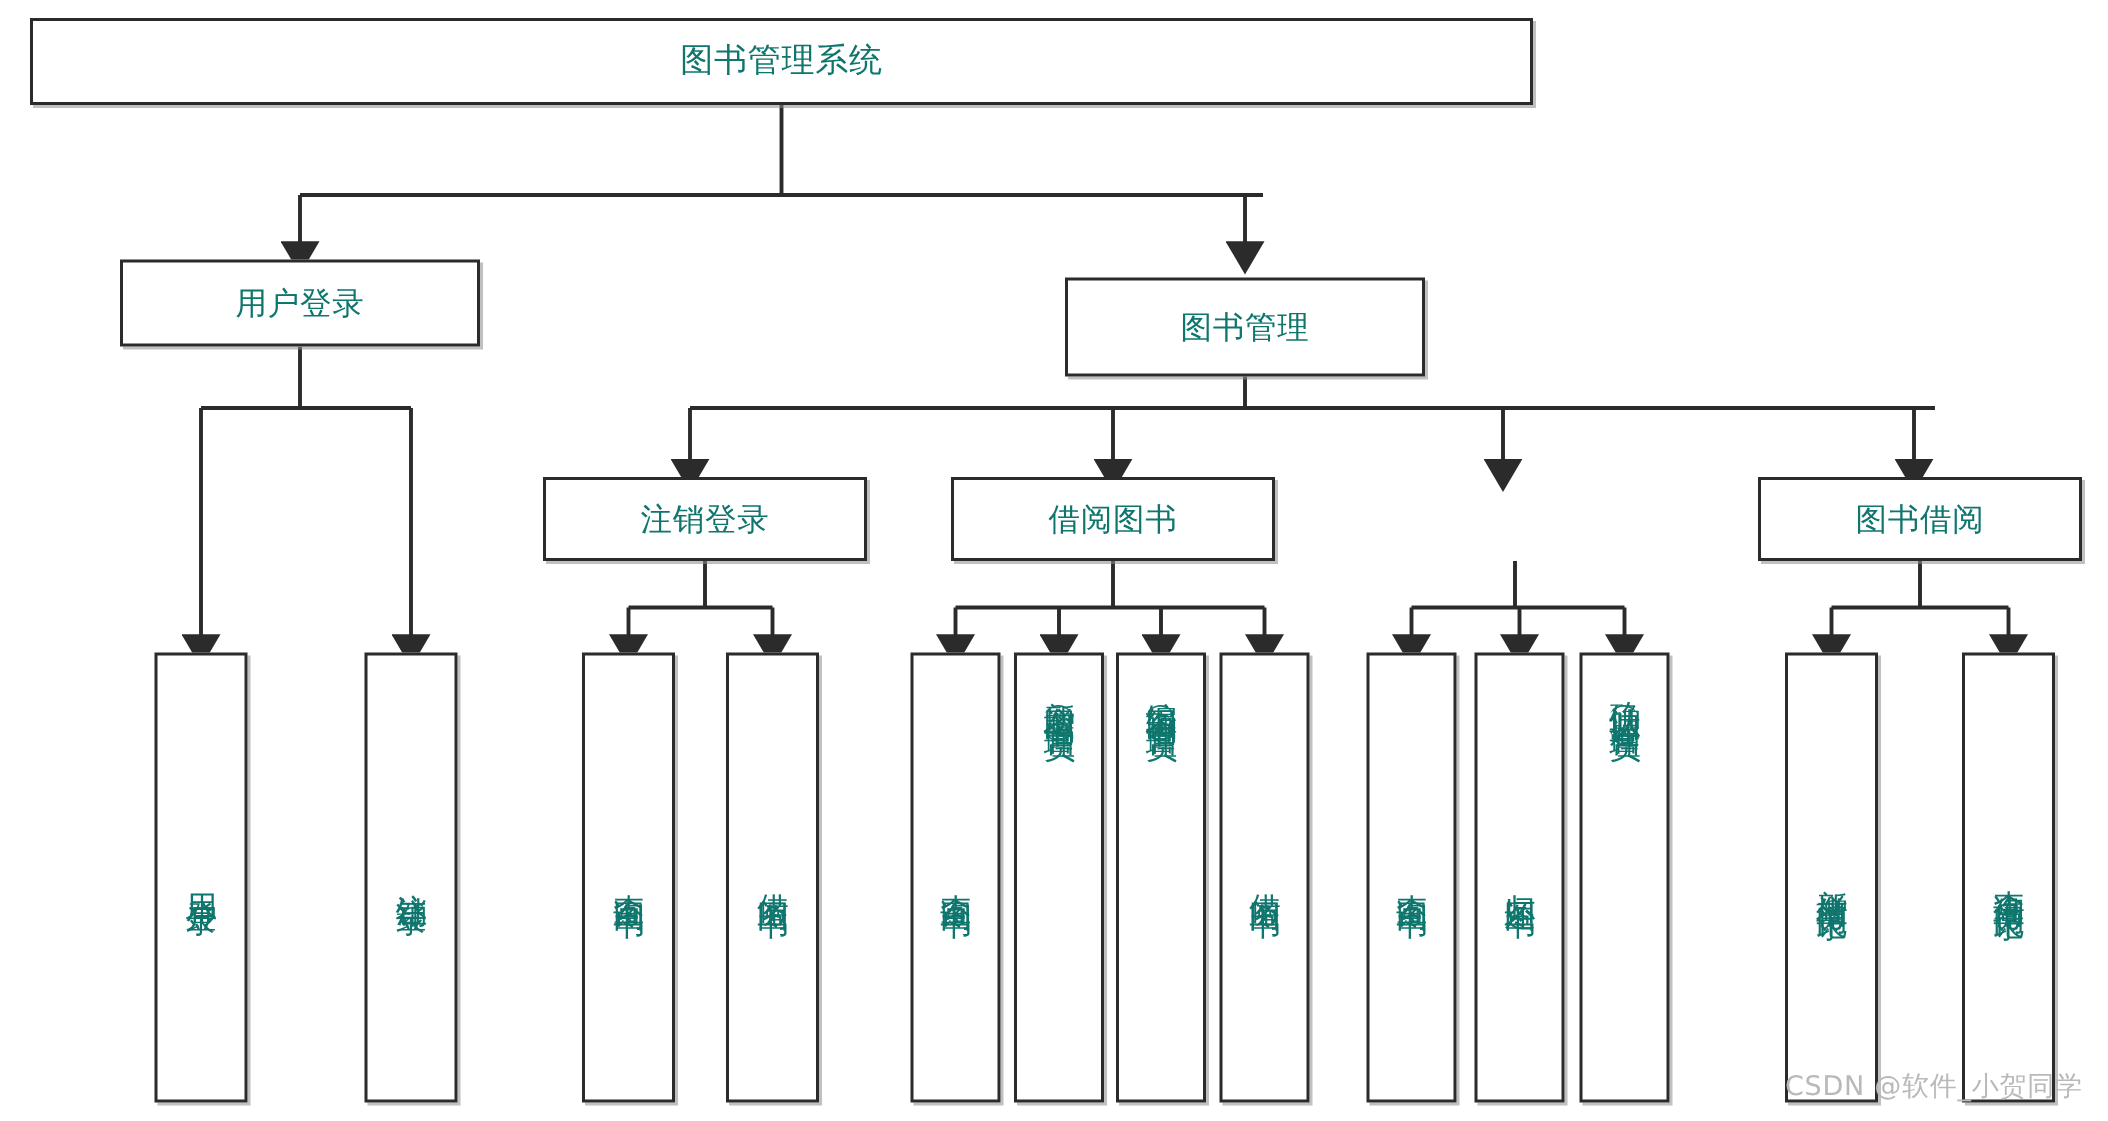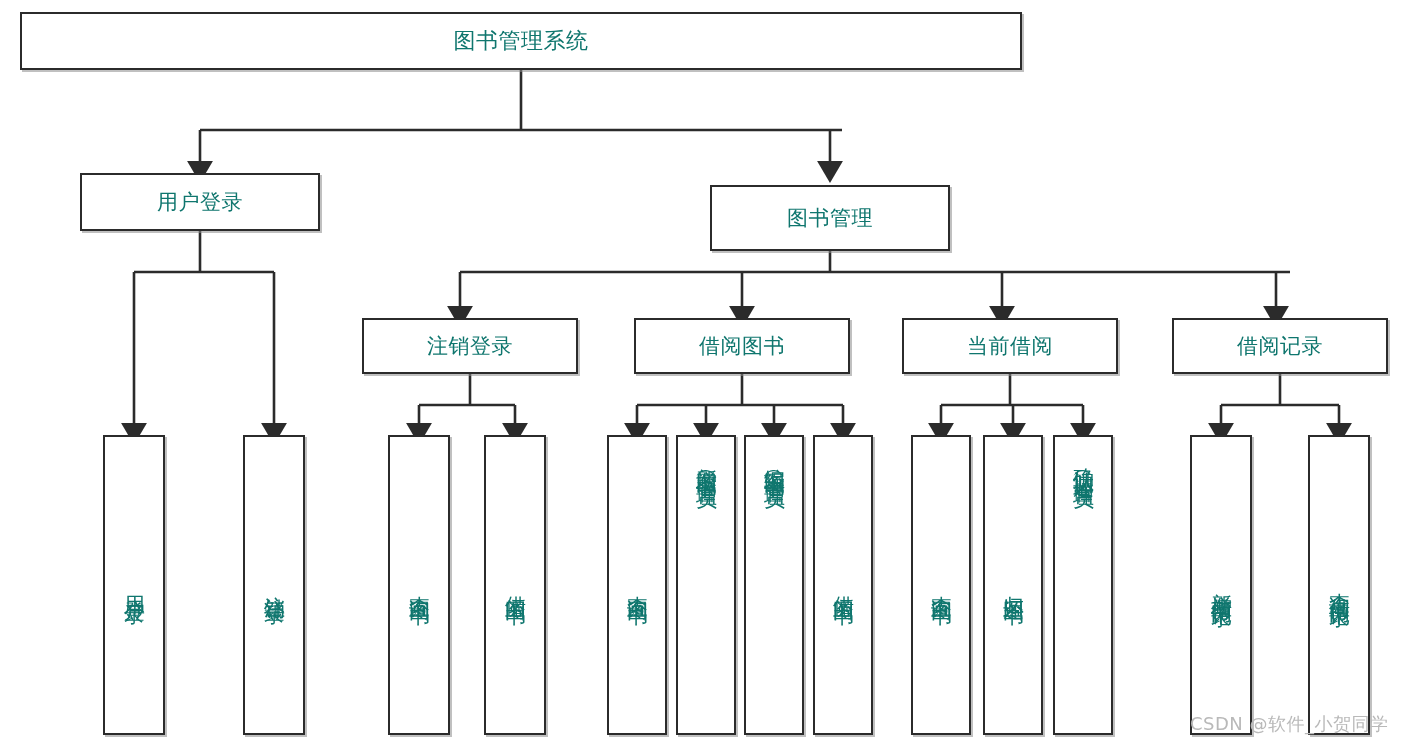"当前借阅" div.node { html: <div> <span>当前借阅</span> </div> -> none }
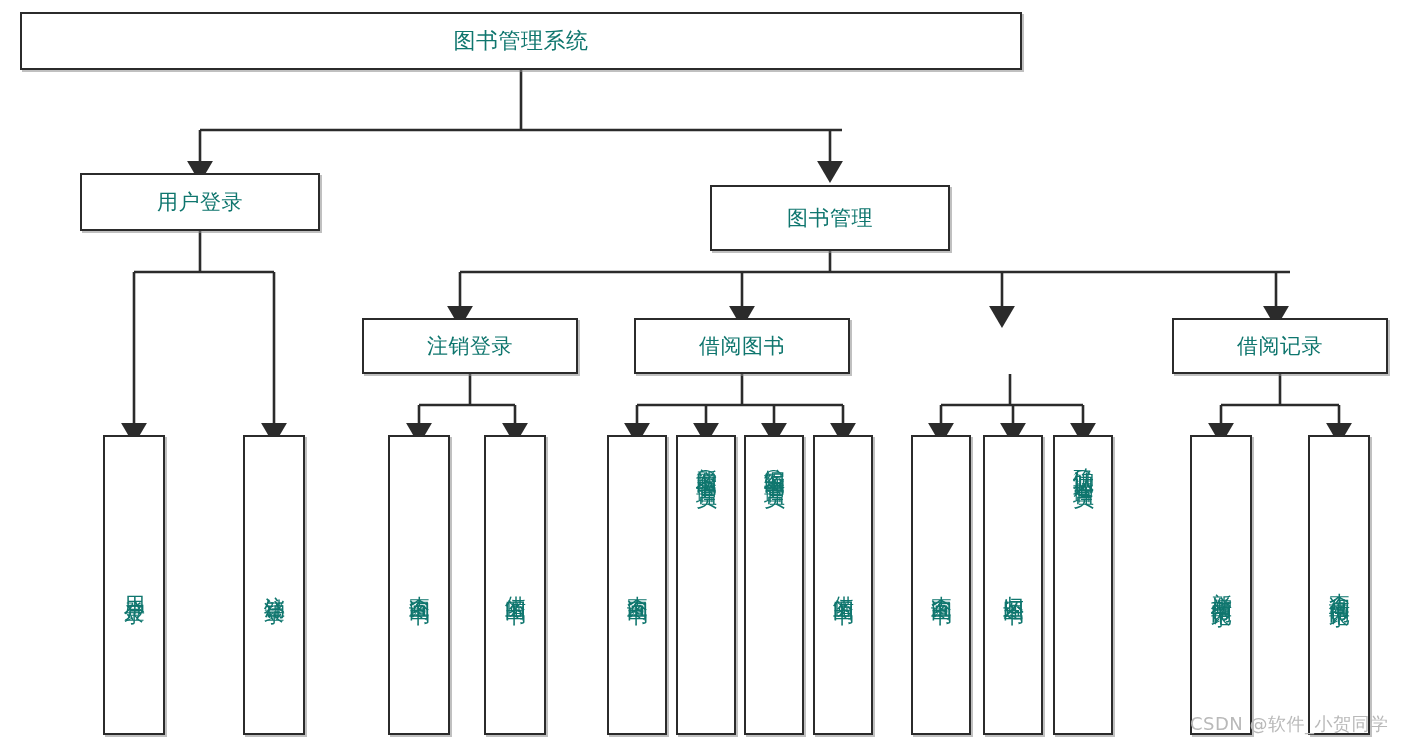"借阅记录" span.lbl { text: 借阅记录 -> 图书借阅 }
